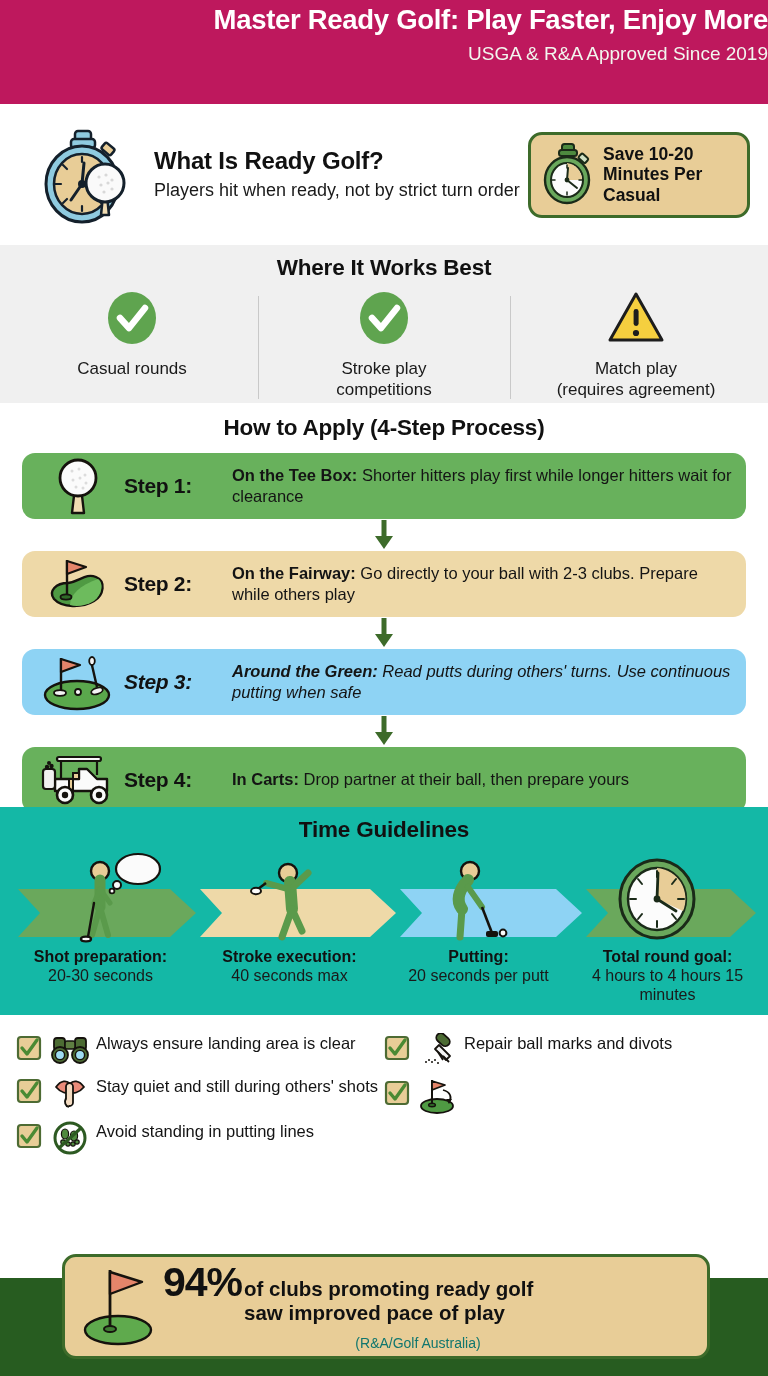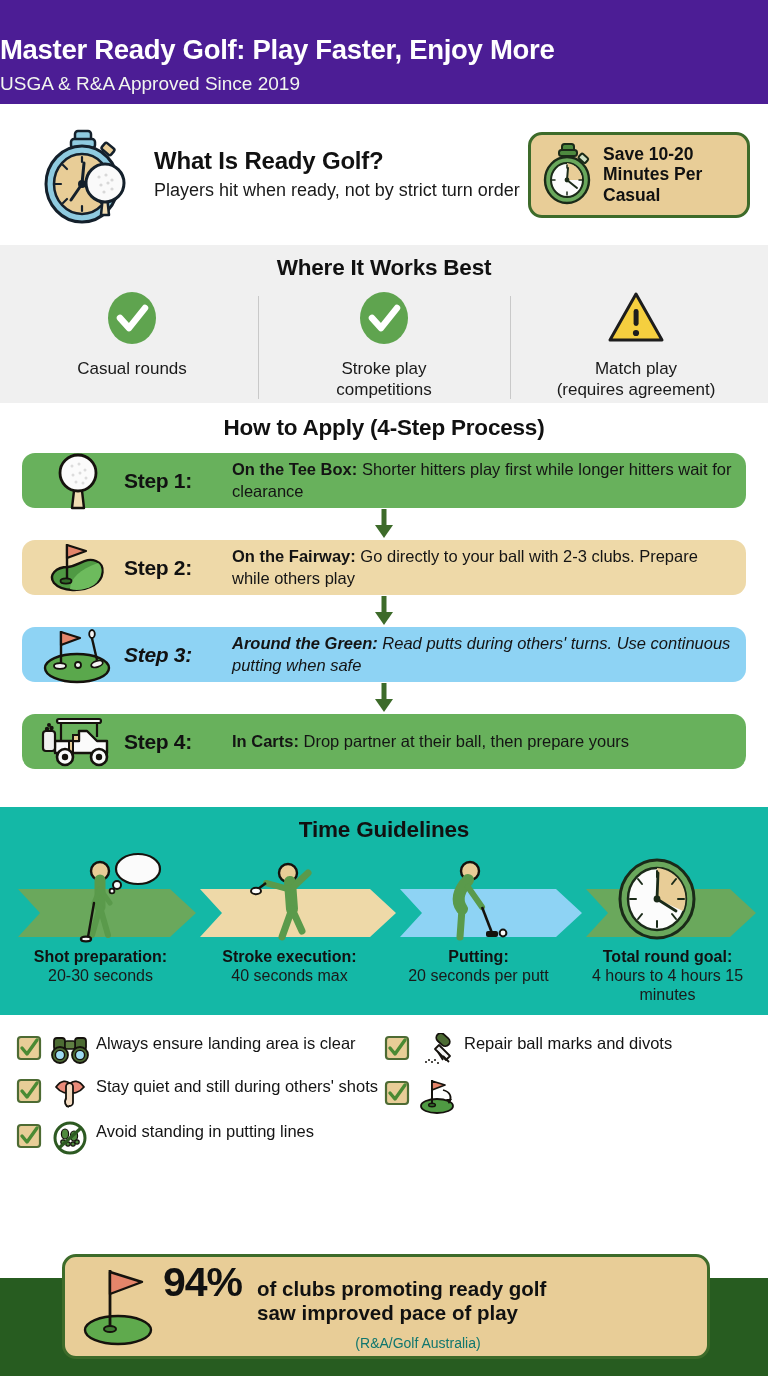"Master Ready Golf: Play Faster," .header { background: #4c1d95 -> #be185d; padding-top: 33px -> 3px; text-align: left -> right }
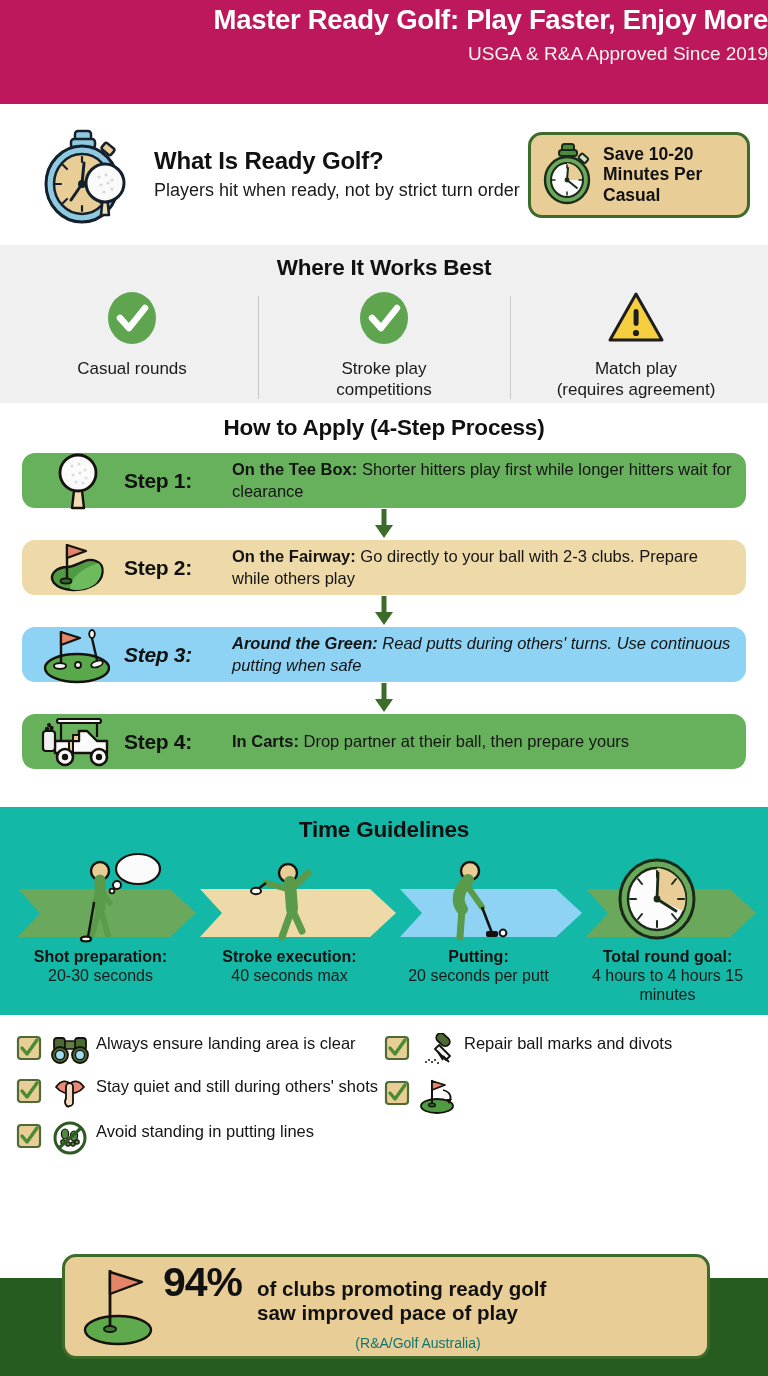"Step 1:" .step { height: 55px -> 66px }
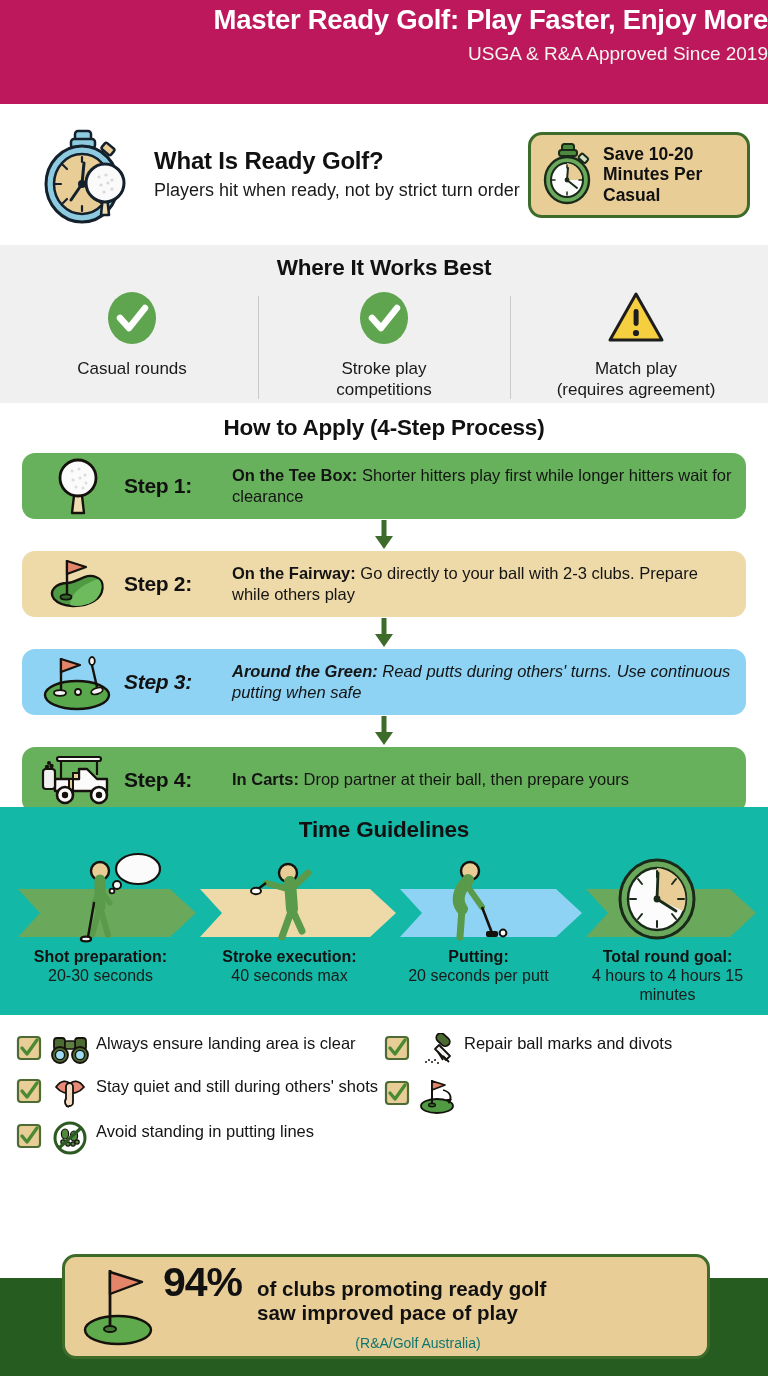"94%" .footer-line1 { gap: 15px -> 2px }
